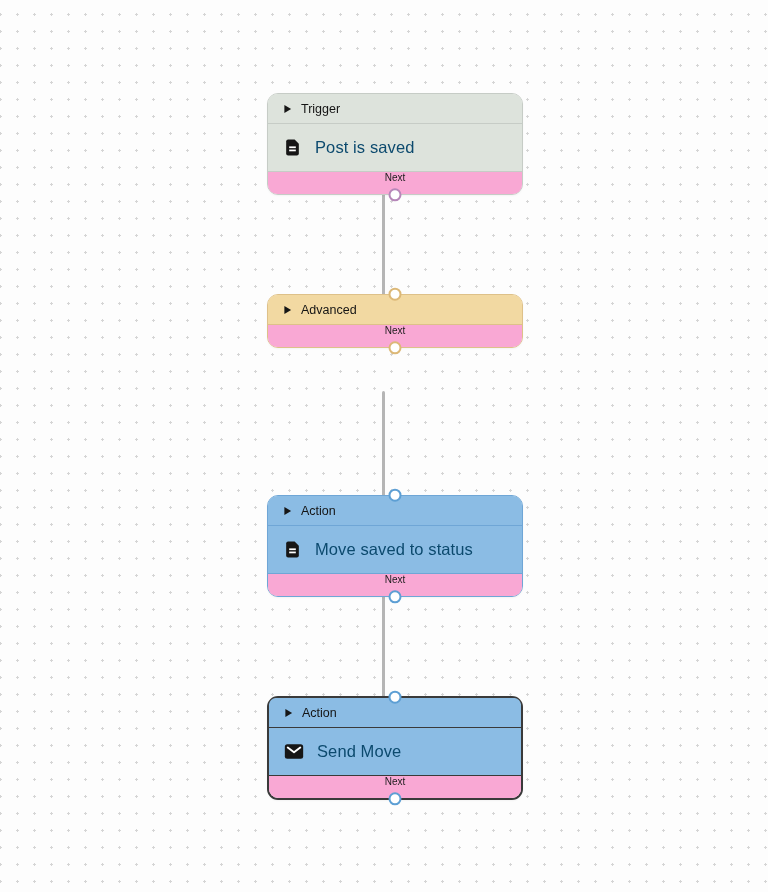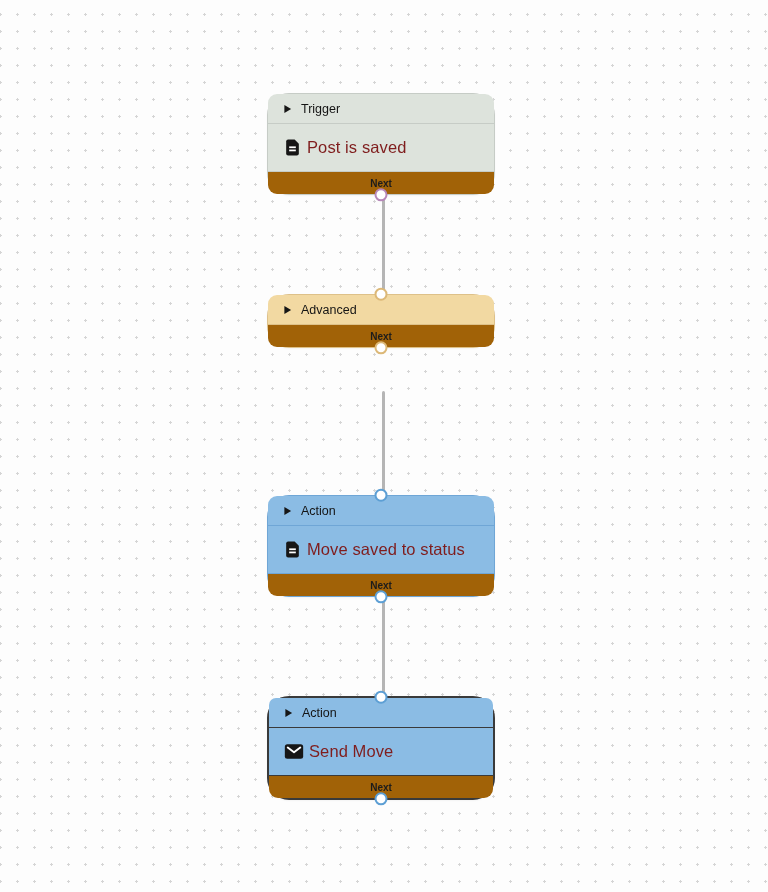"Trigger" .node { border-radius: 22px -> 11px; width: 228px -> 256px }
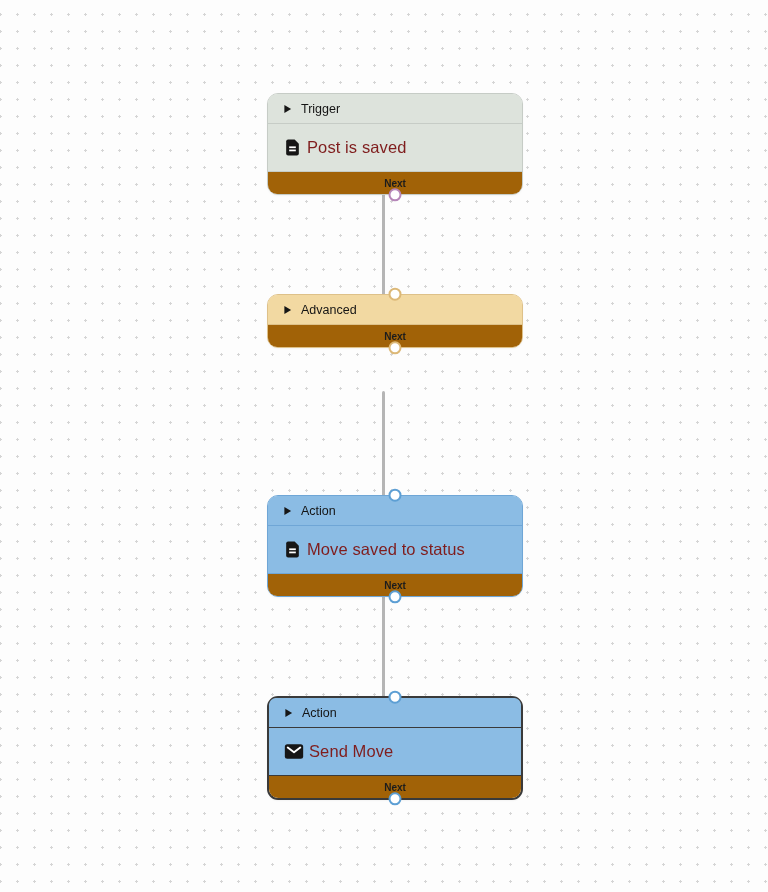"Post is saved" .node-body { color: #7f1d1d -> #0c4a6e; gap: 5px -> 13px }
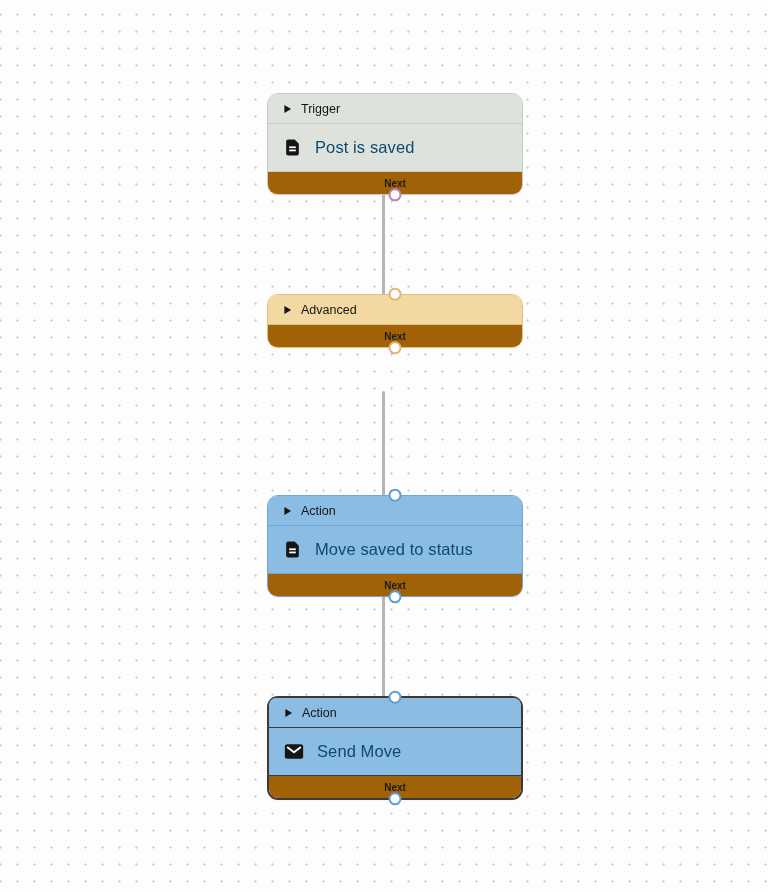"Next" .node-footer { align-items: center -> flex-start; background: #a16207 -> #f9a8d4; font-weight: 700 -> 400 }
